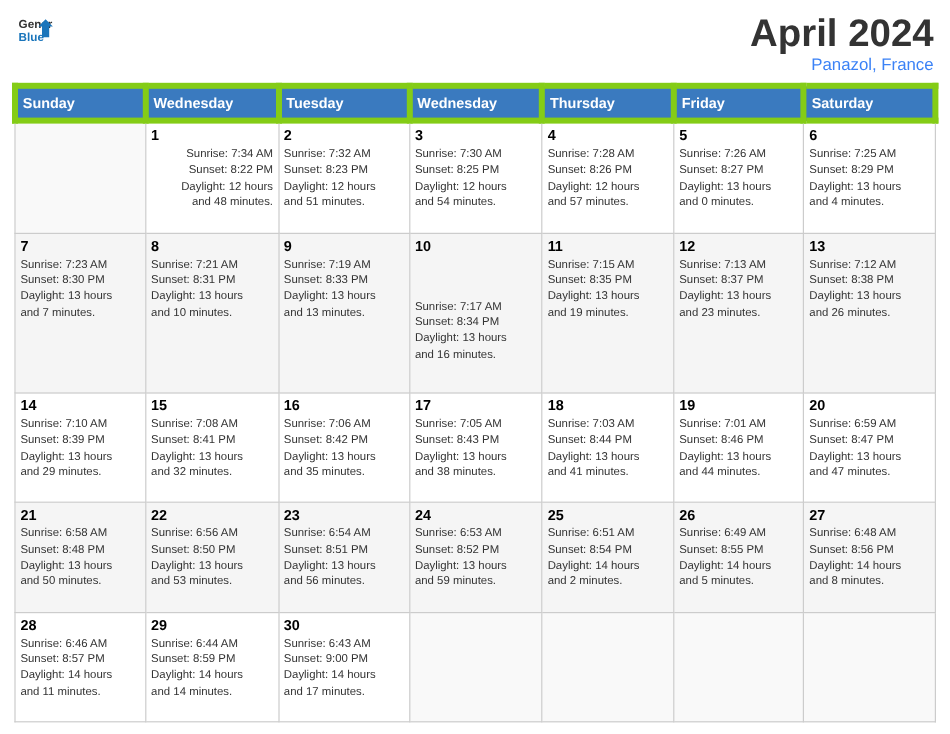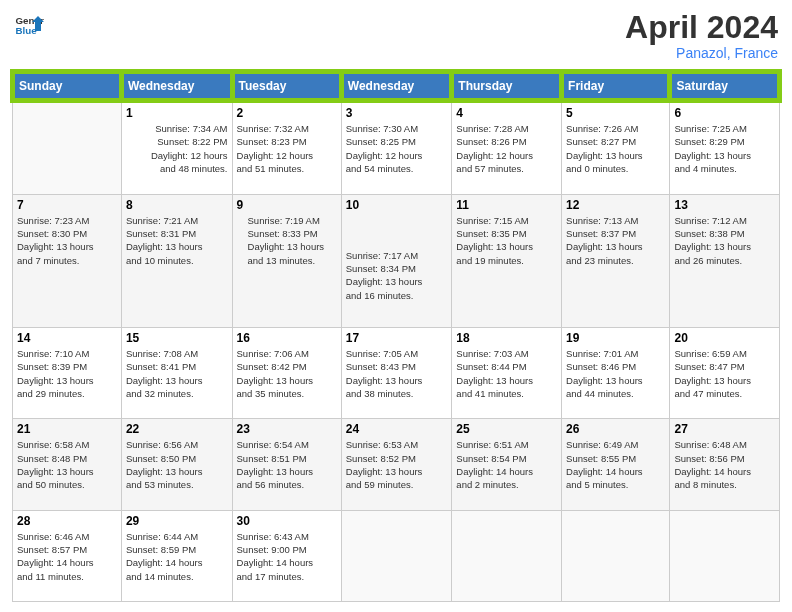"Sunrise: 7:19 AM" div.day-info { margin-left: 11px -> none }
